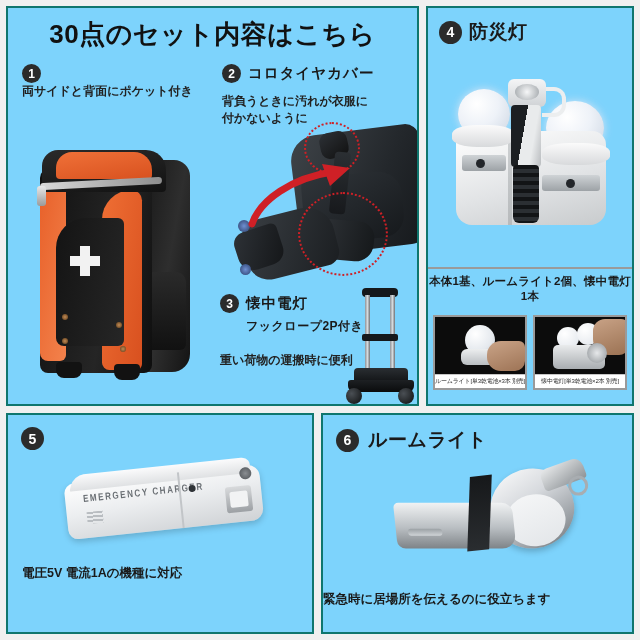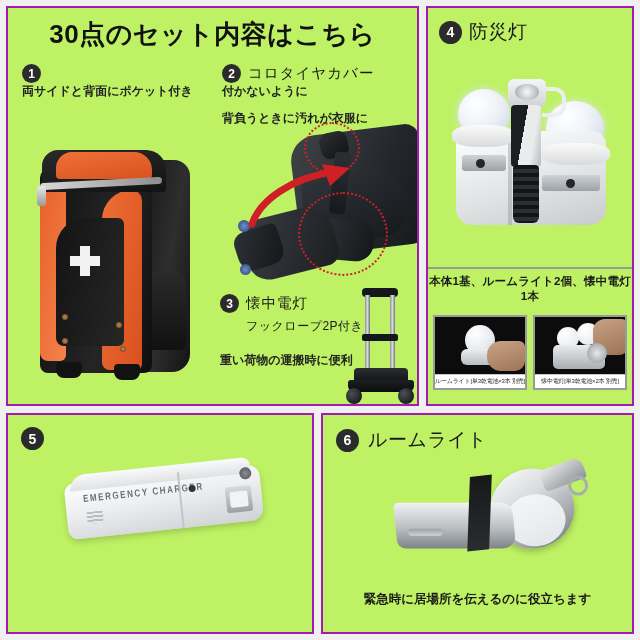"30点のセット内容はこちら" .panel { background: #bef264 -> #7dd3fc; border: 2px solid #a21caf -> 2px solid #0f766e }
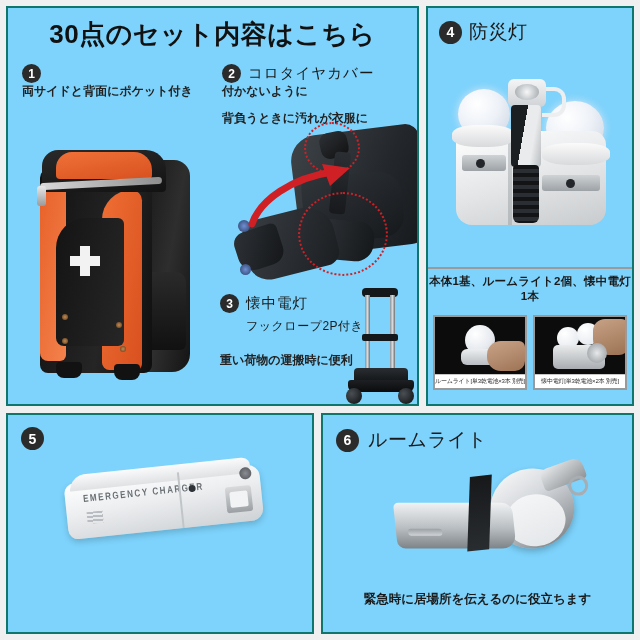"防災灯" .itemname { font-weight: normal -> bold }
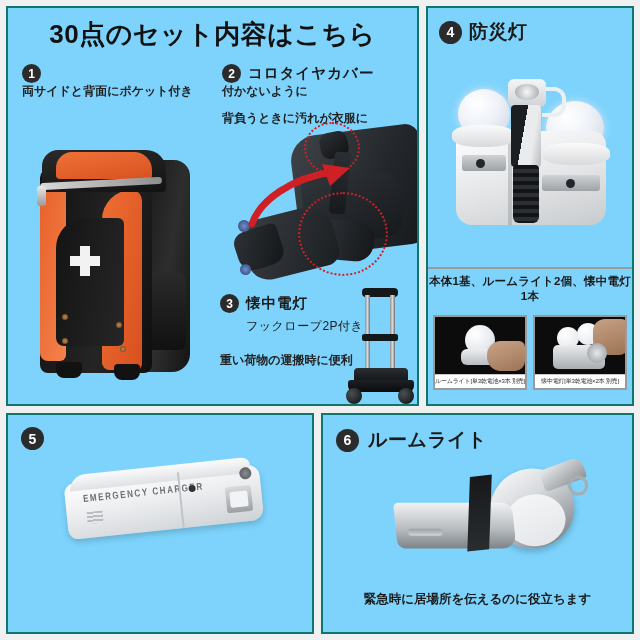"付かないように" div.desc { order: before "背負うときに汚れが衣服に" -> after "背負うときに汚れが衣服に" }
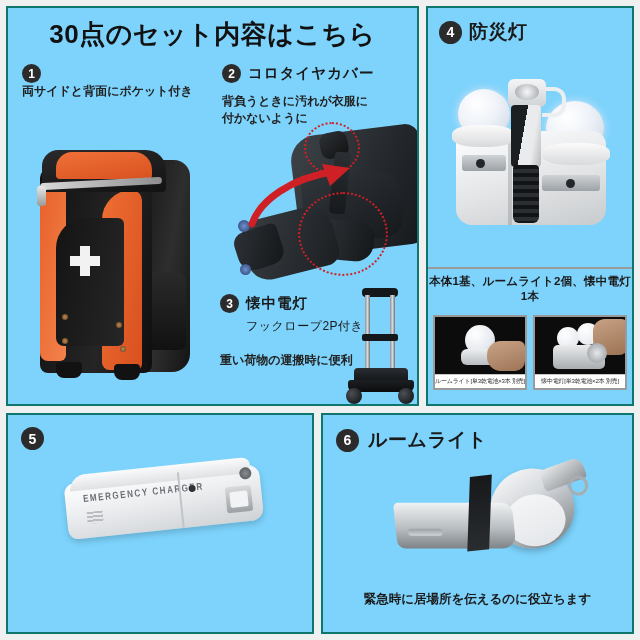"フックロープ2P付き" .sub { font-weight: normal -> bold }
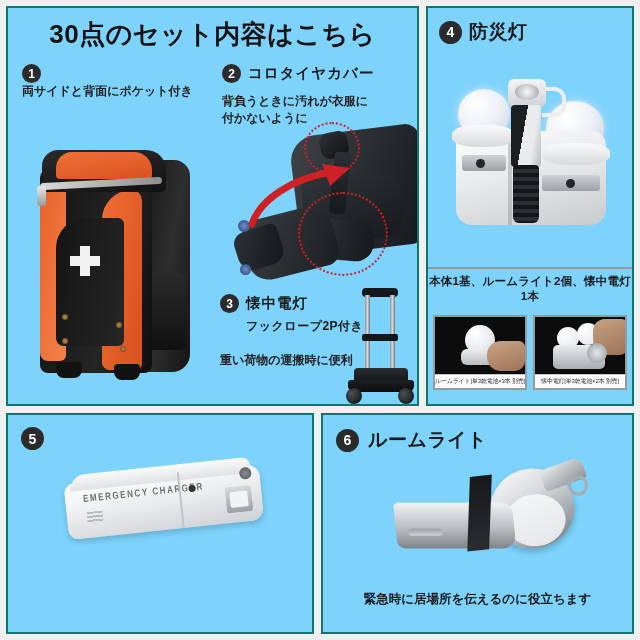"電圧5V 電流1Aの機種に対応" div { html: none -> <div>電圧5V 電流1Aの機種に対応</div> }
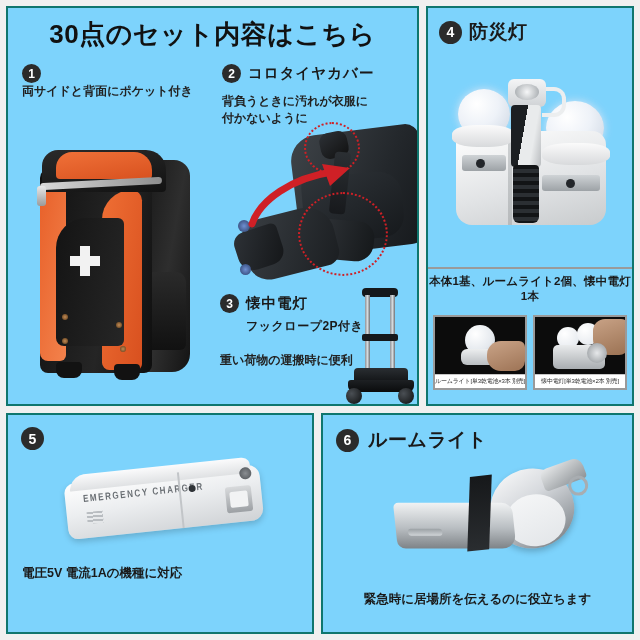"緊急時に居場所を伝えるのに役立ちます" .wh-cap { text-align: center -> none }
